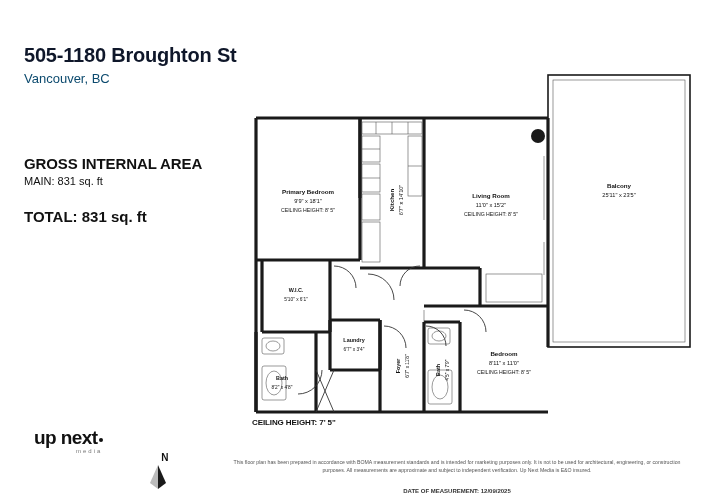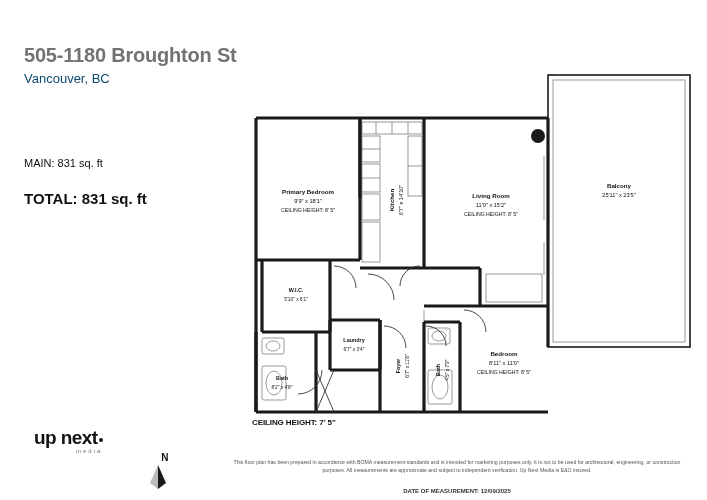"505-1180 Broughton St" #title { color: #737373 -> #0f172a }
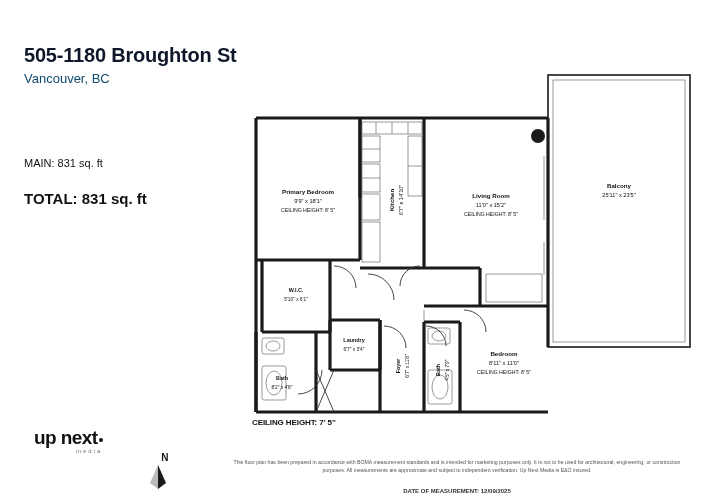"GROSS INTERNAL AREA" div.stat-head { html: none -> <div>GROSS INTERNAL AREA</div> }
